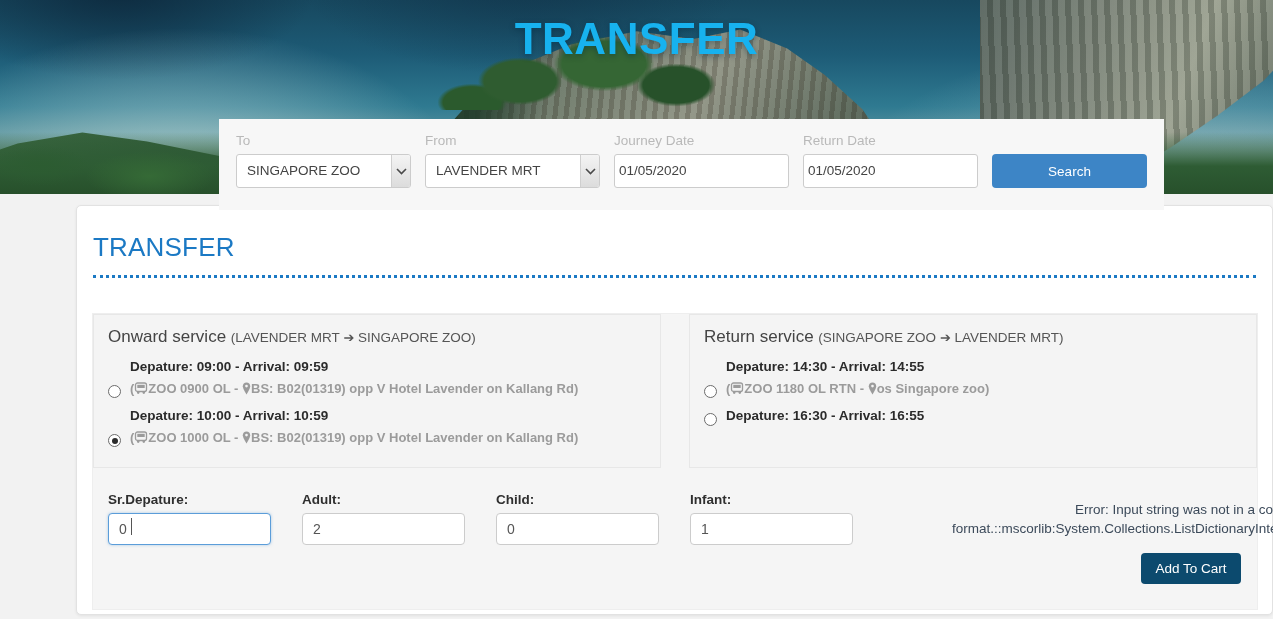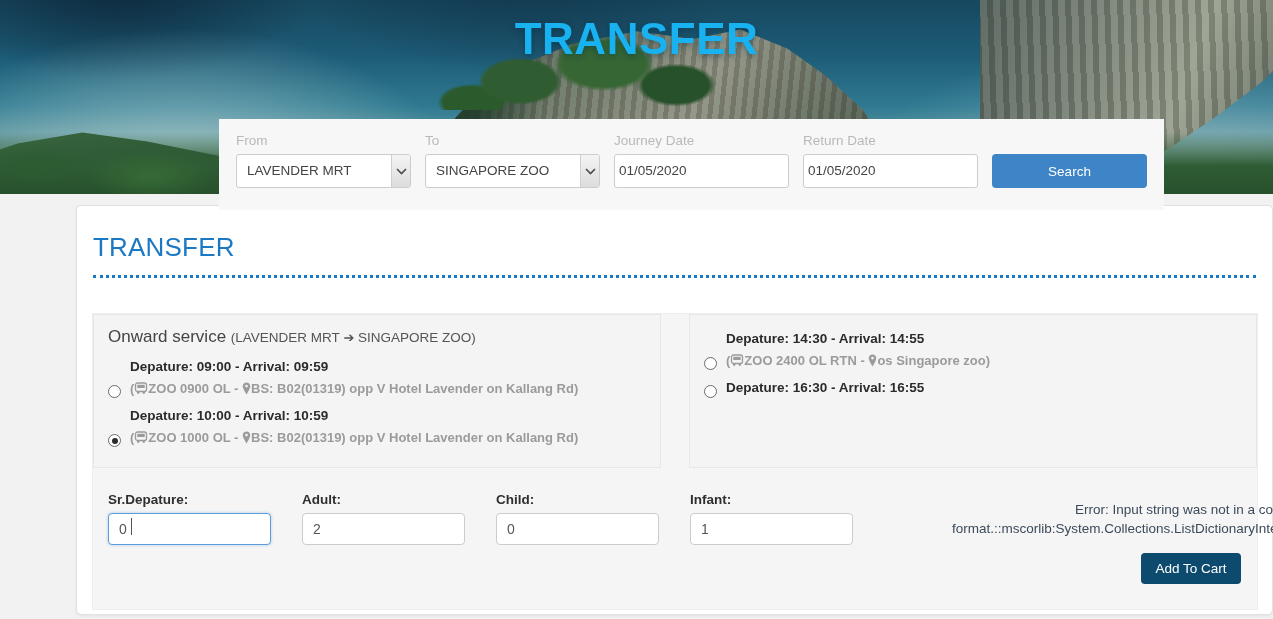"From" div.field { order: before "To" -> after "To" }
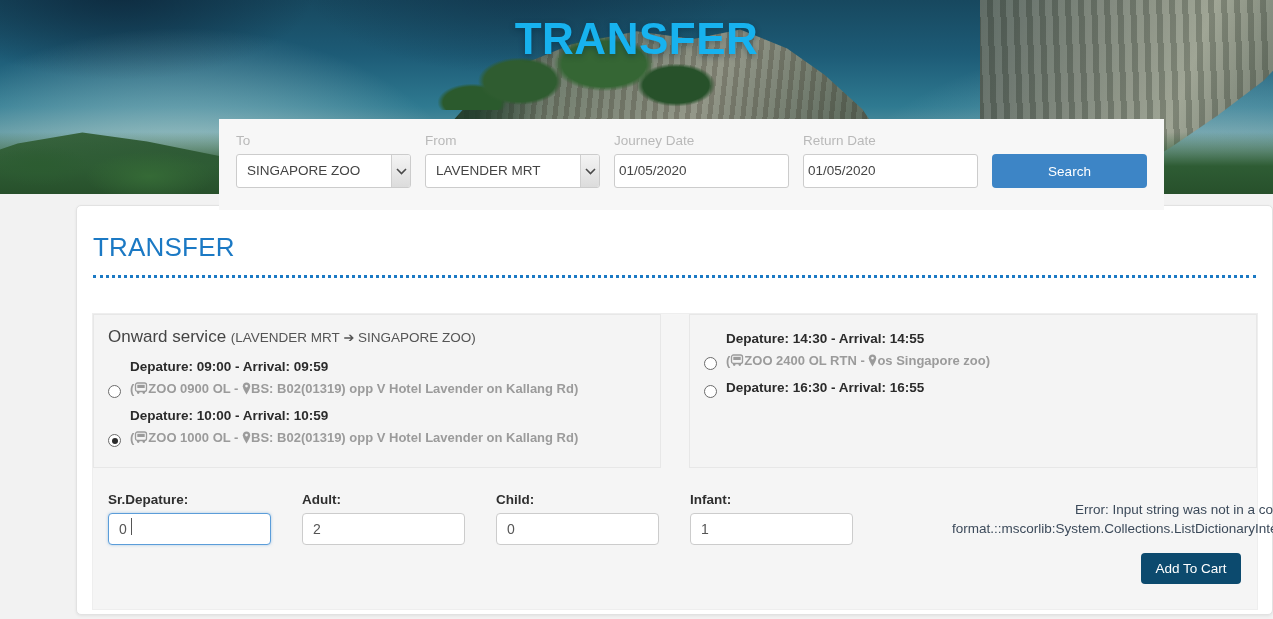"Return service (SINGAPORE ZOO ➔" div.service-head { html: none -> <div> <span>Return service</span> <span><span>(</span><span>SINGAPORE ZOO</span> <span>➔</span> <span>LAVENDER MRT</span><span>)</span></span> </div> }
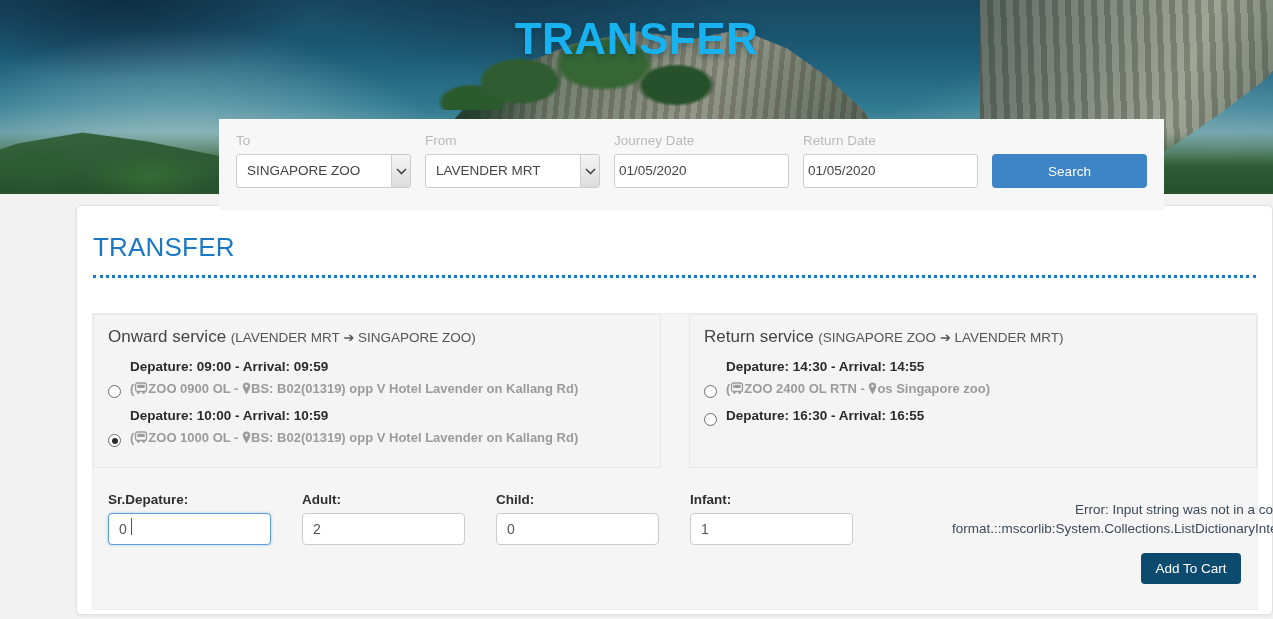"ZOO 2400 OL RTN" span { text: 2400 -> 1180 }
